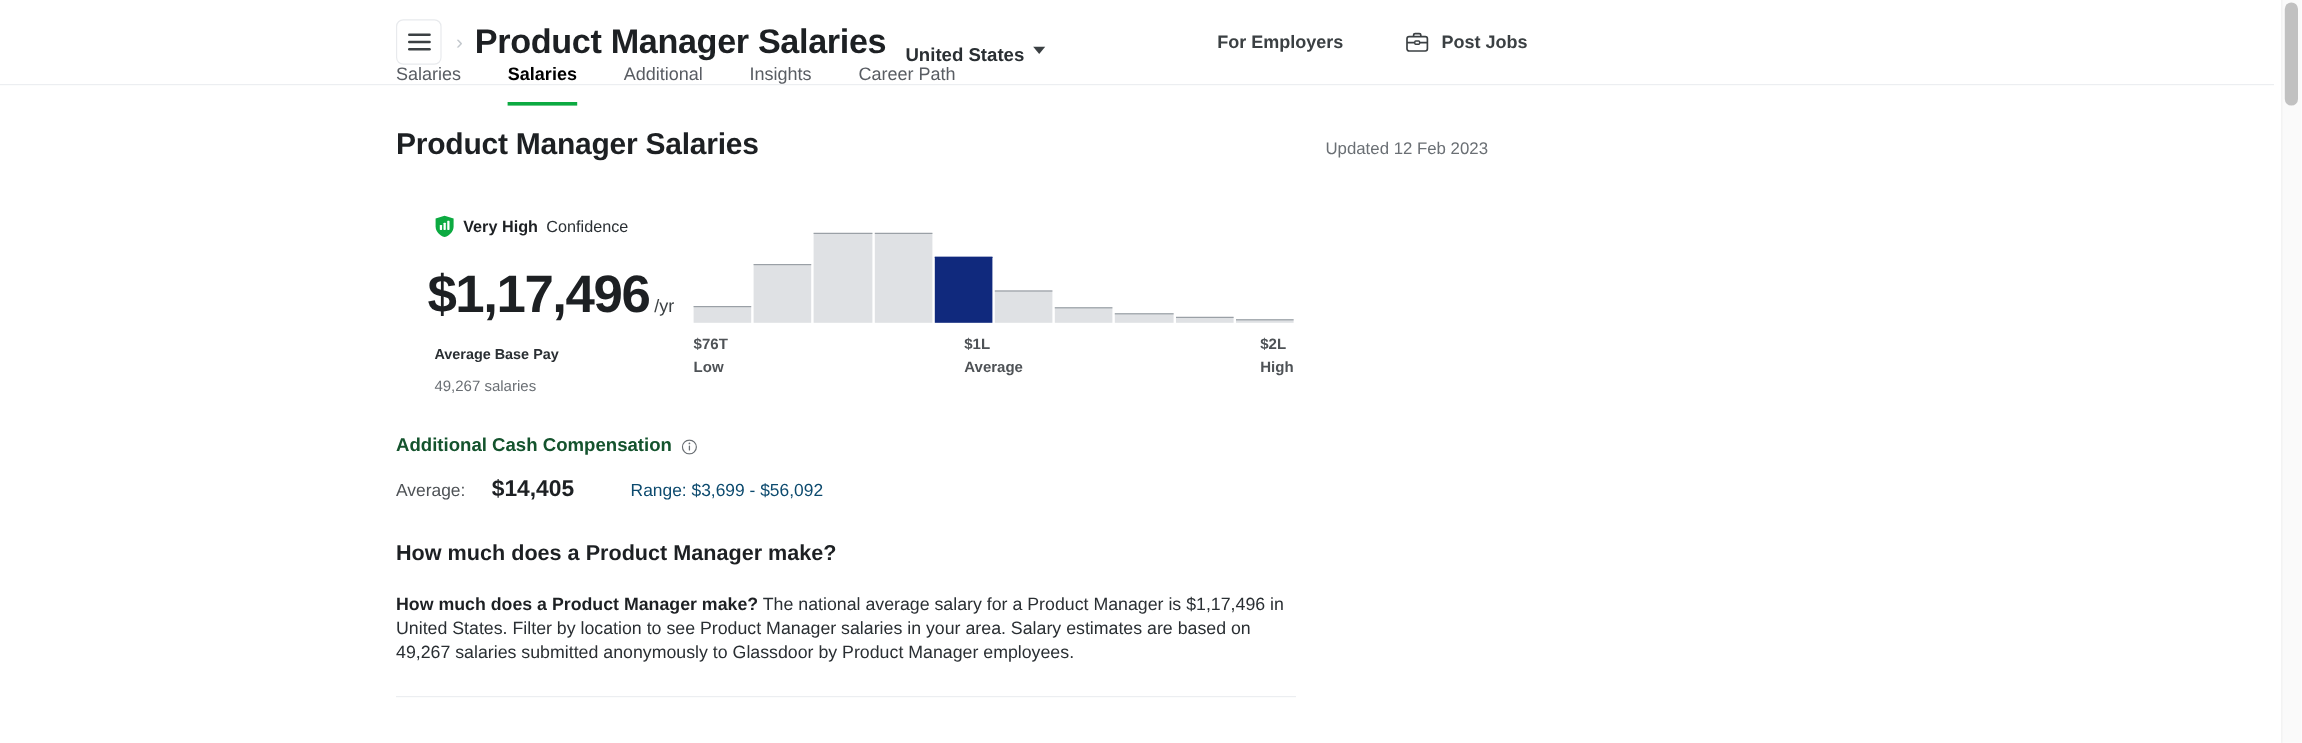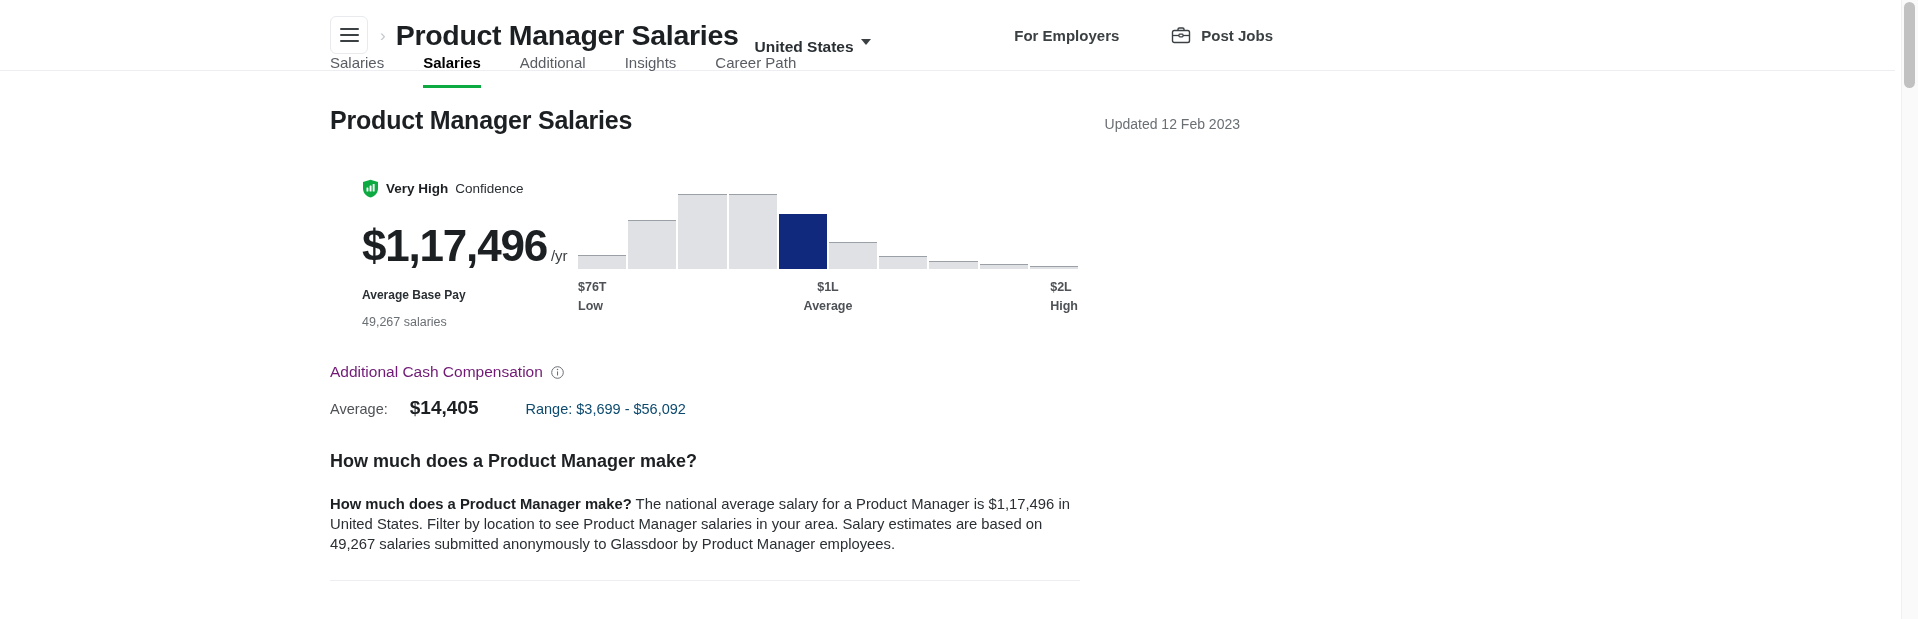"$1,17,496" .big-salary { justify-content: none -> center }
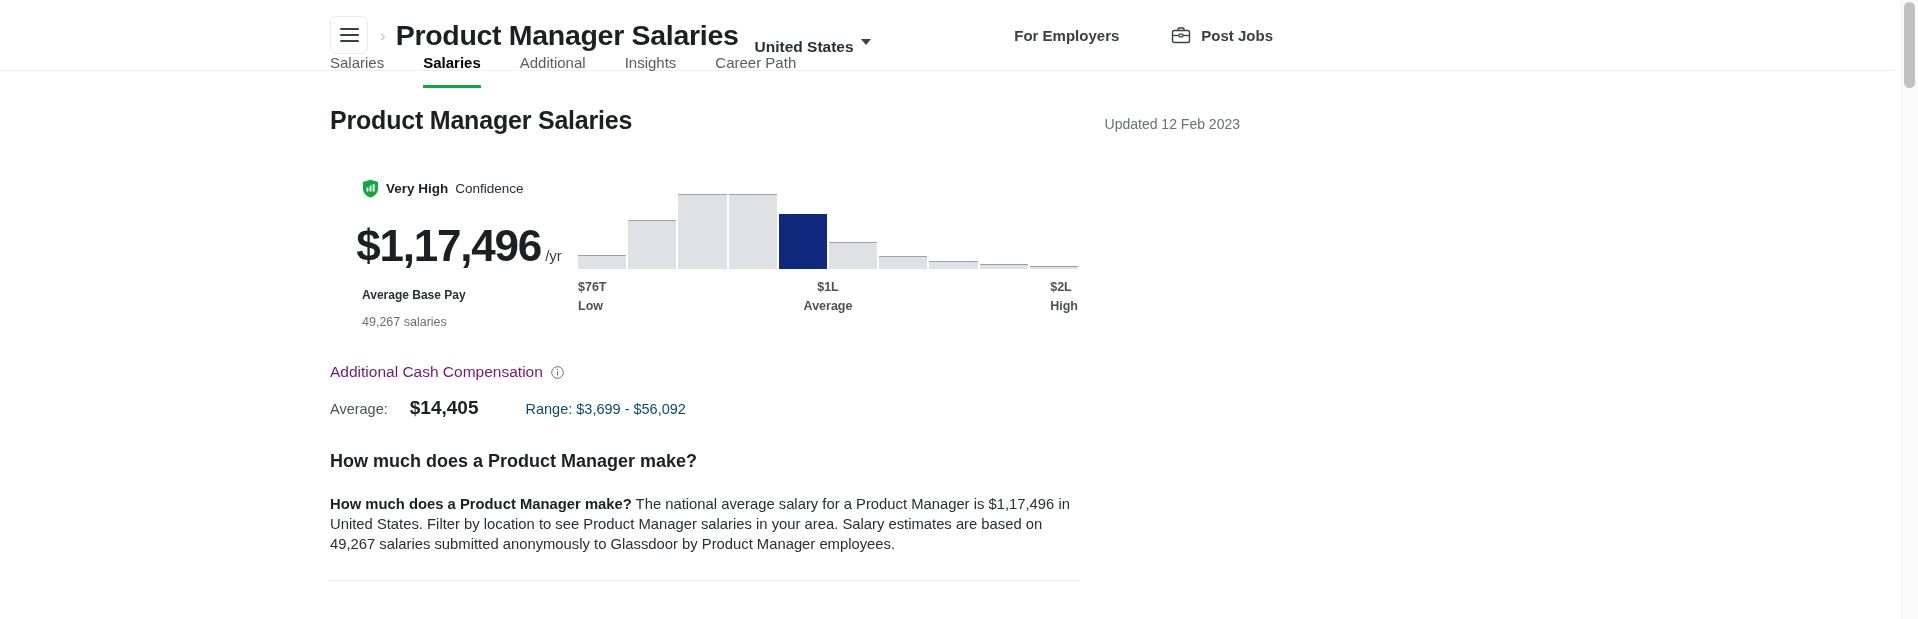"$1L" .axis-item.avg { text-align: center -> left }
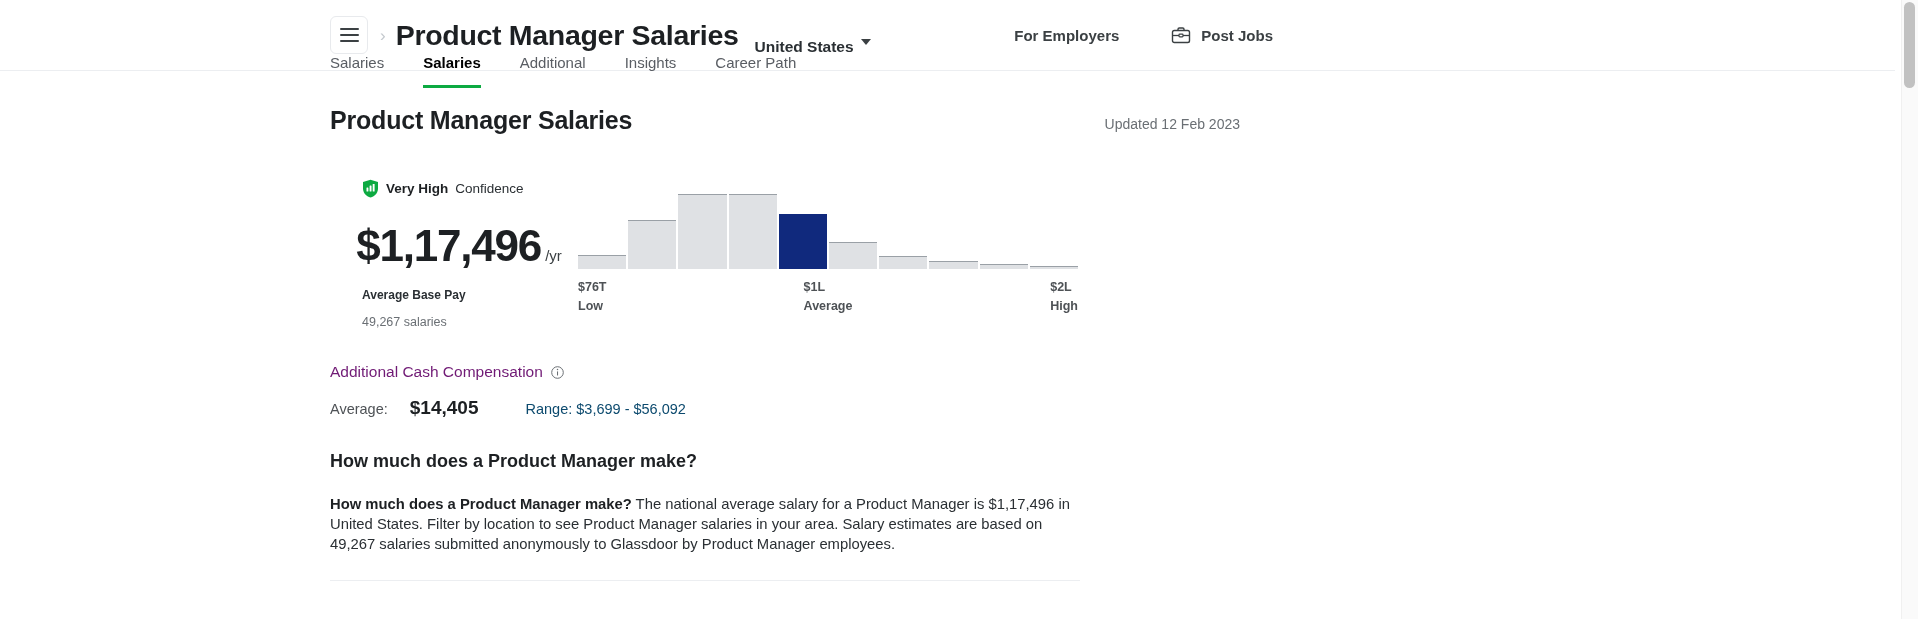"Additional Cash Compensation" .cash-title { color: #701a75 -> #14532d; font-weight: 400 -> 700 }
